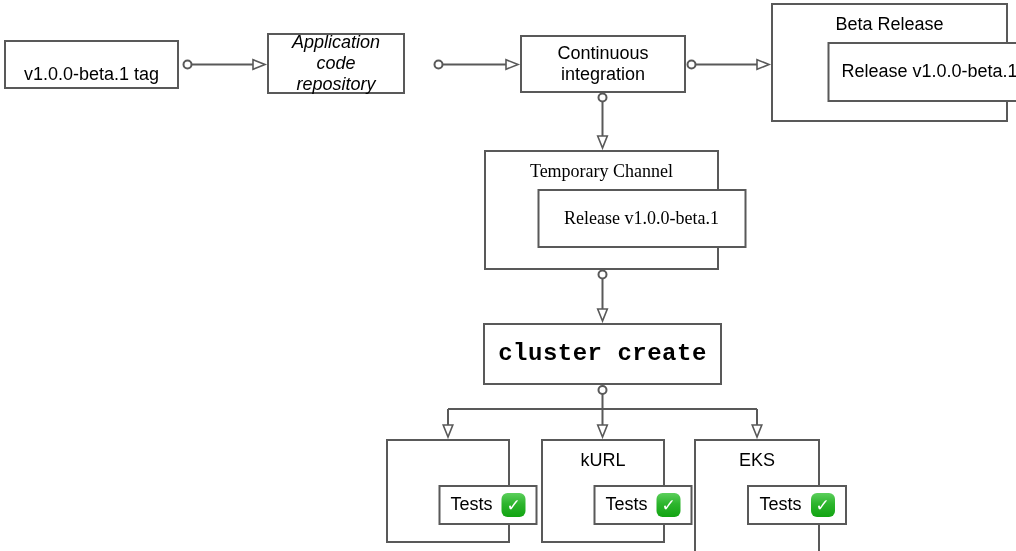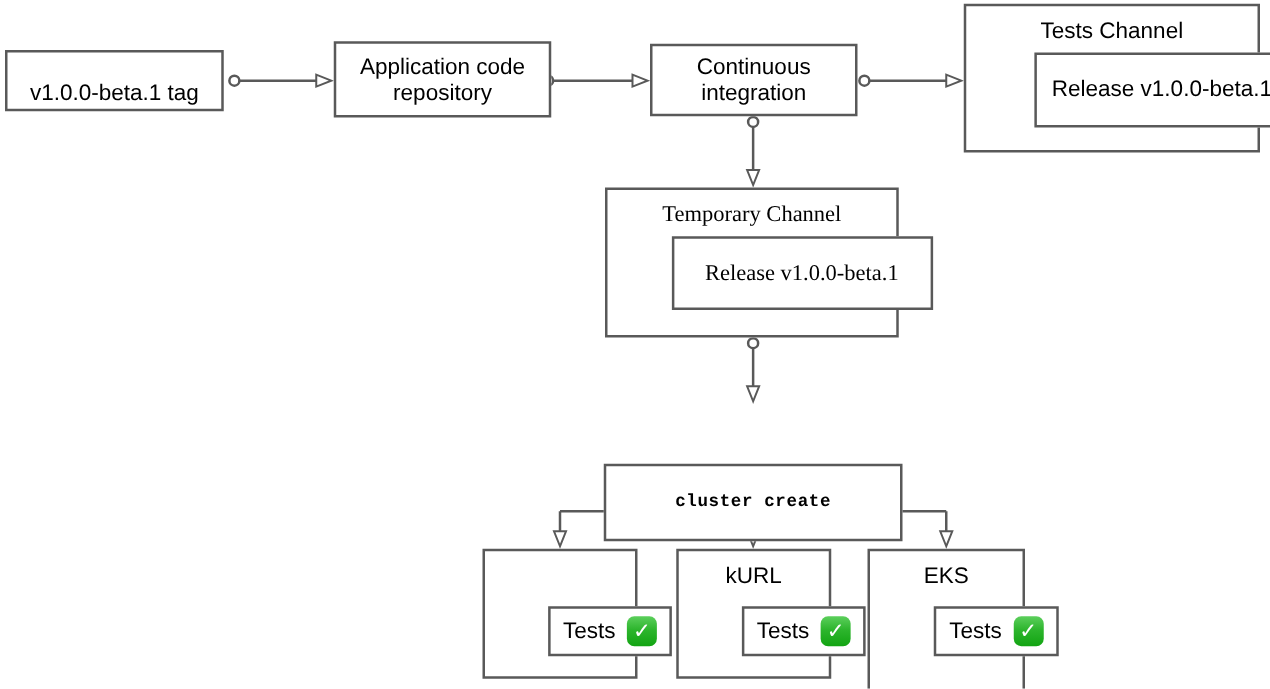"Tests Channel" div.group-title { text: Tests Channel -> Beta Release }
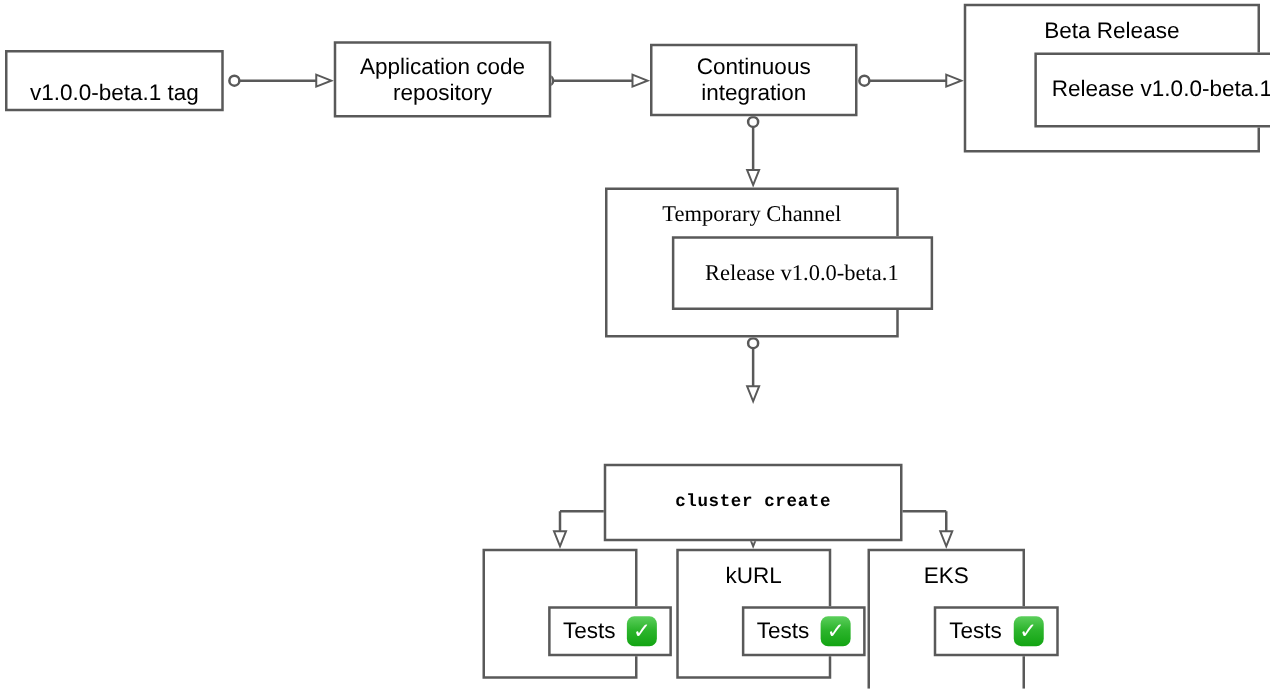"Application code repository" div.node { font-style: none -> italic; width: 174px -> 138px }
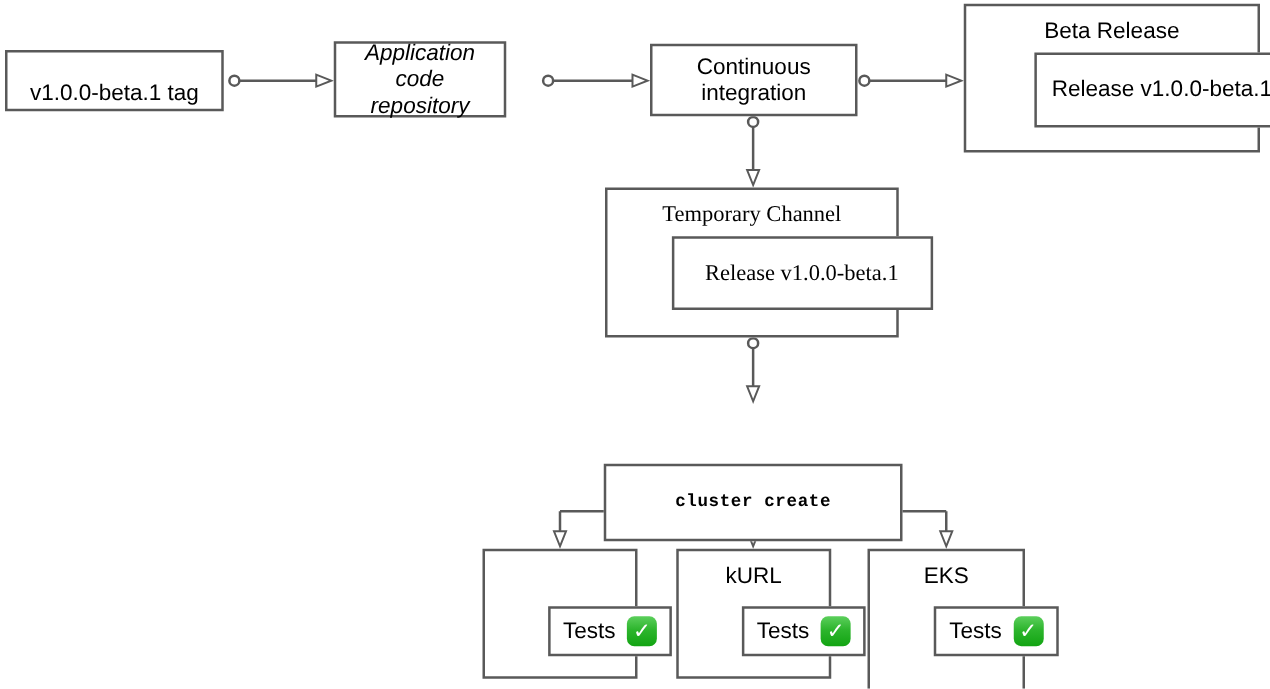"cluster create" .mono { font-size: 14px -> 24px; margin-top: 48px -> none }
